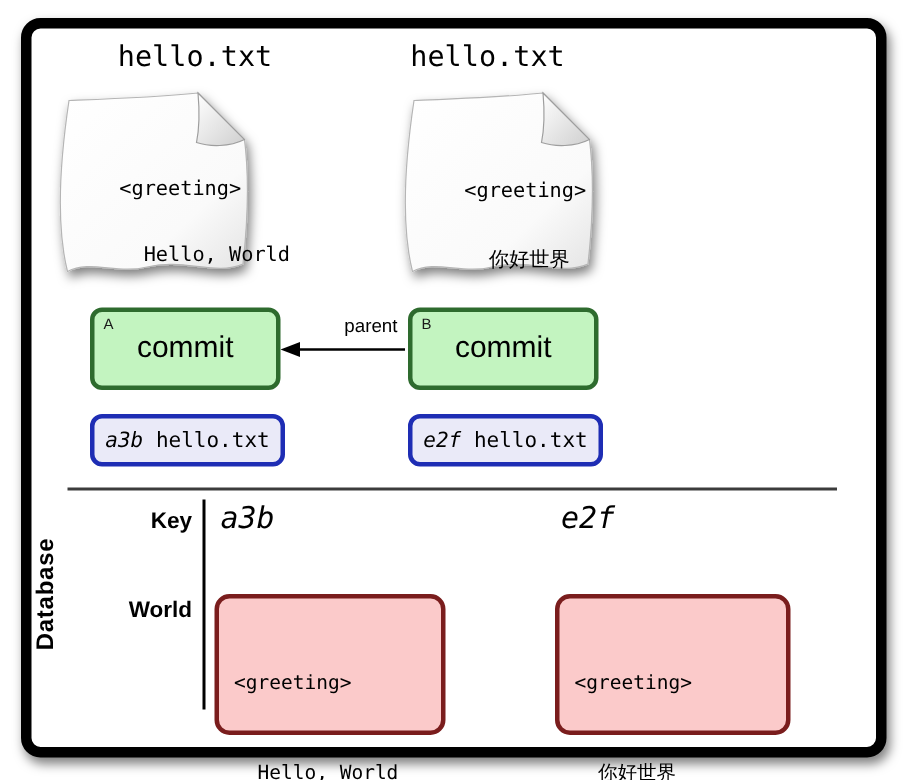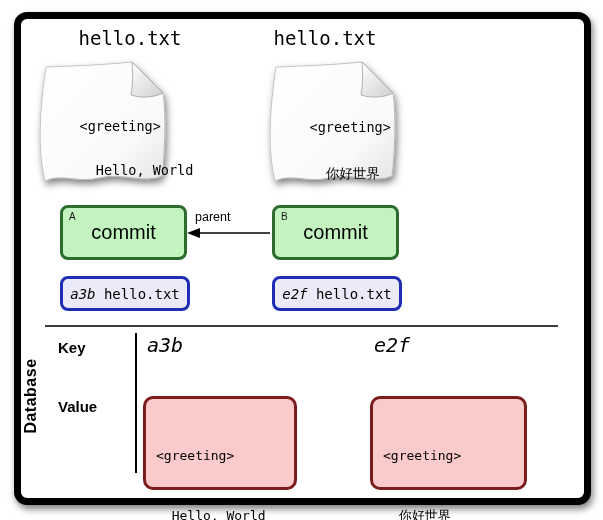"parent" .parent-label { text-align: left -> right }
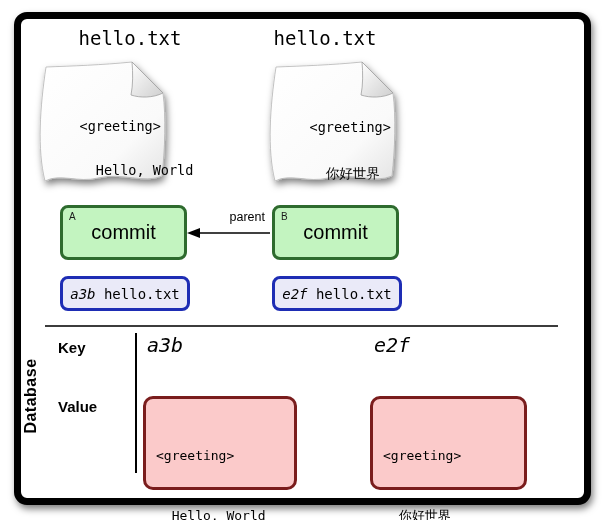"Key" .kv-label { text-align: none -> right }
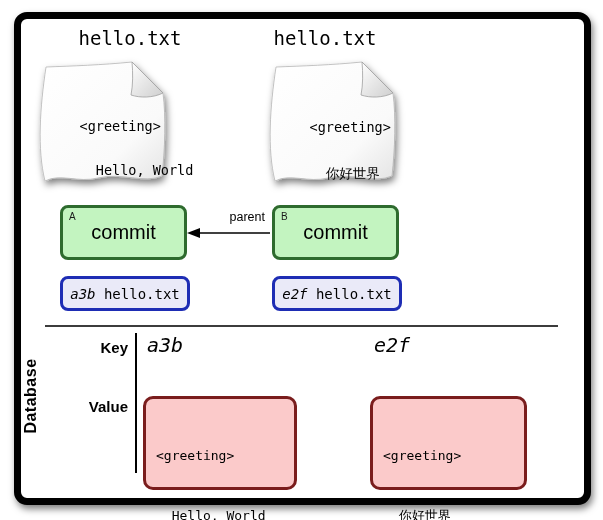"Value" div.kv-label { text: Value -> World }
